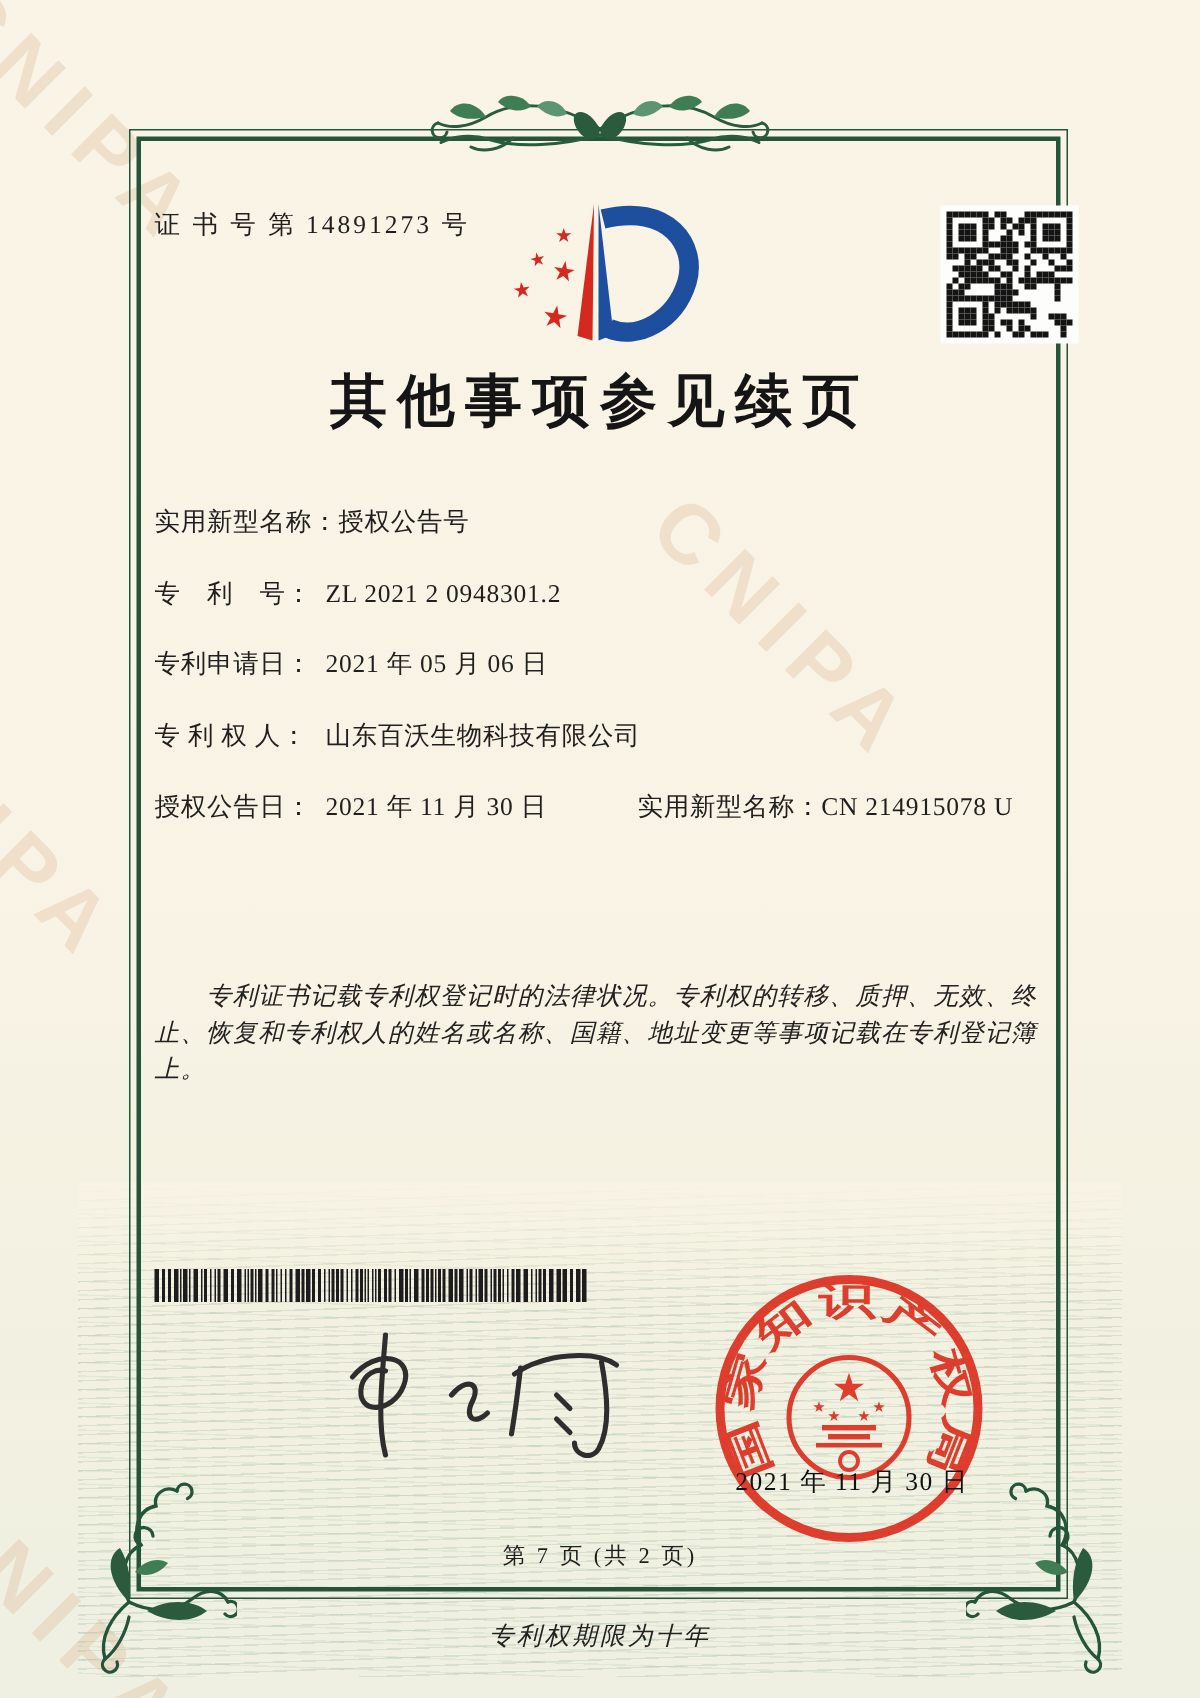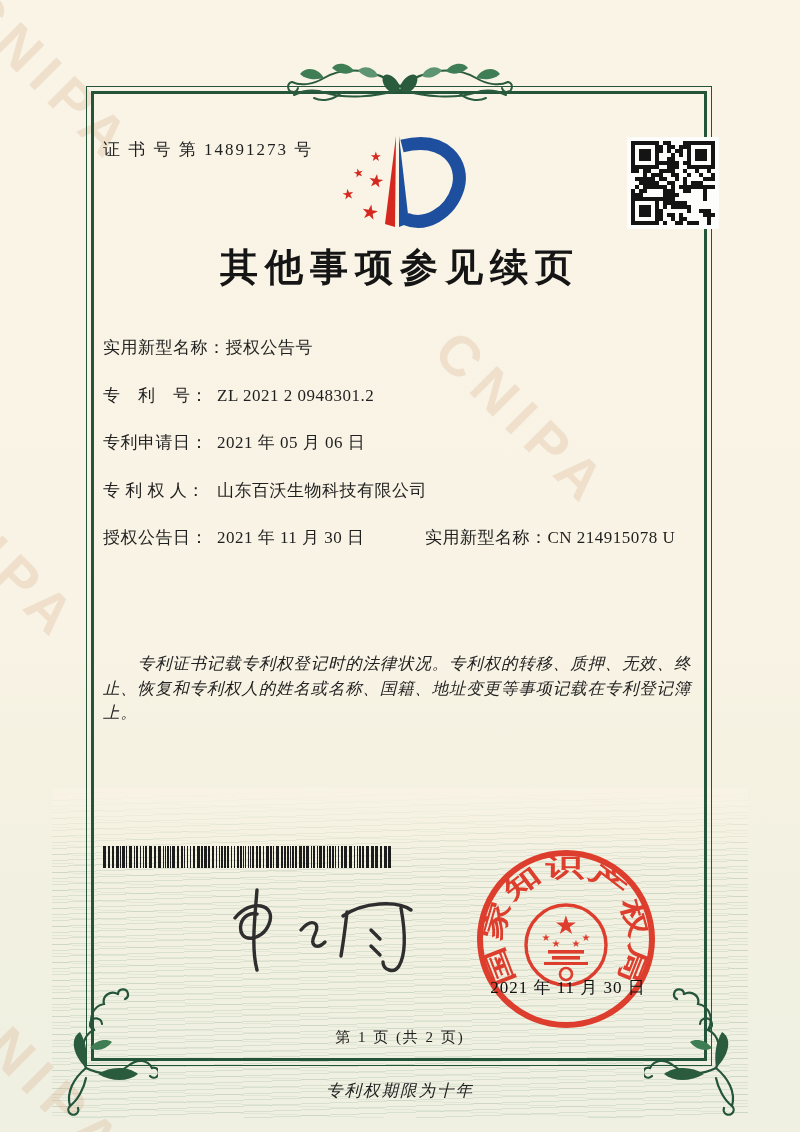"第 1 页 (共 2" div.abs { text: 1 -> 7 }
